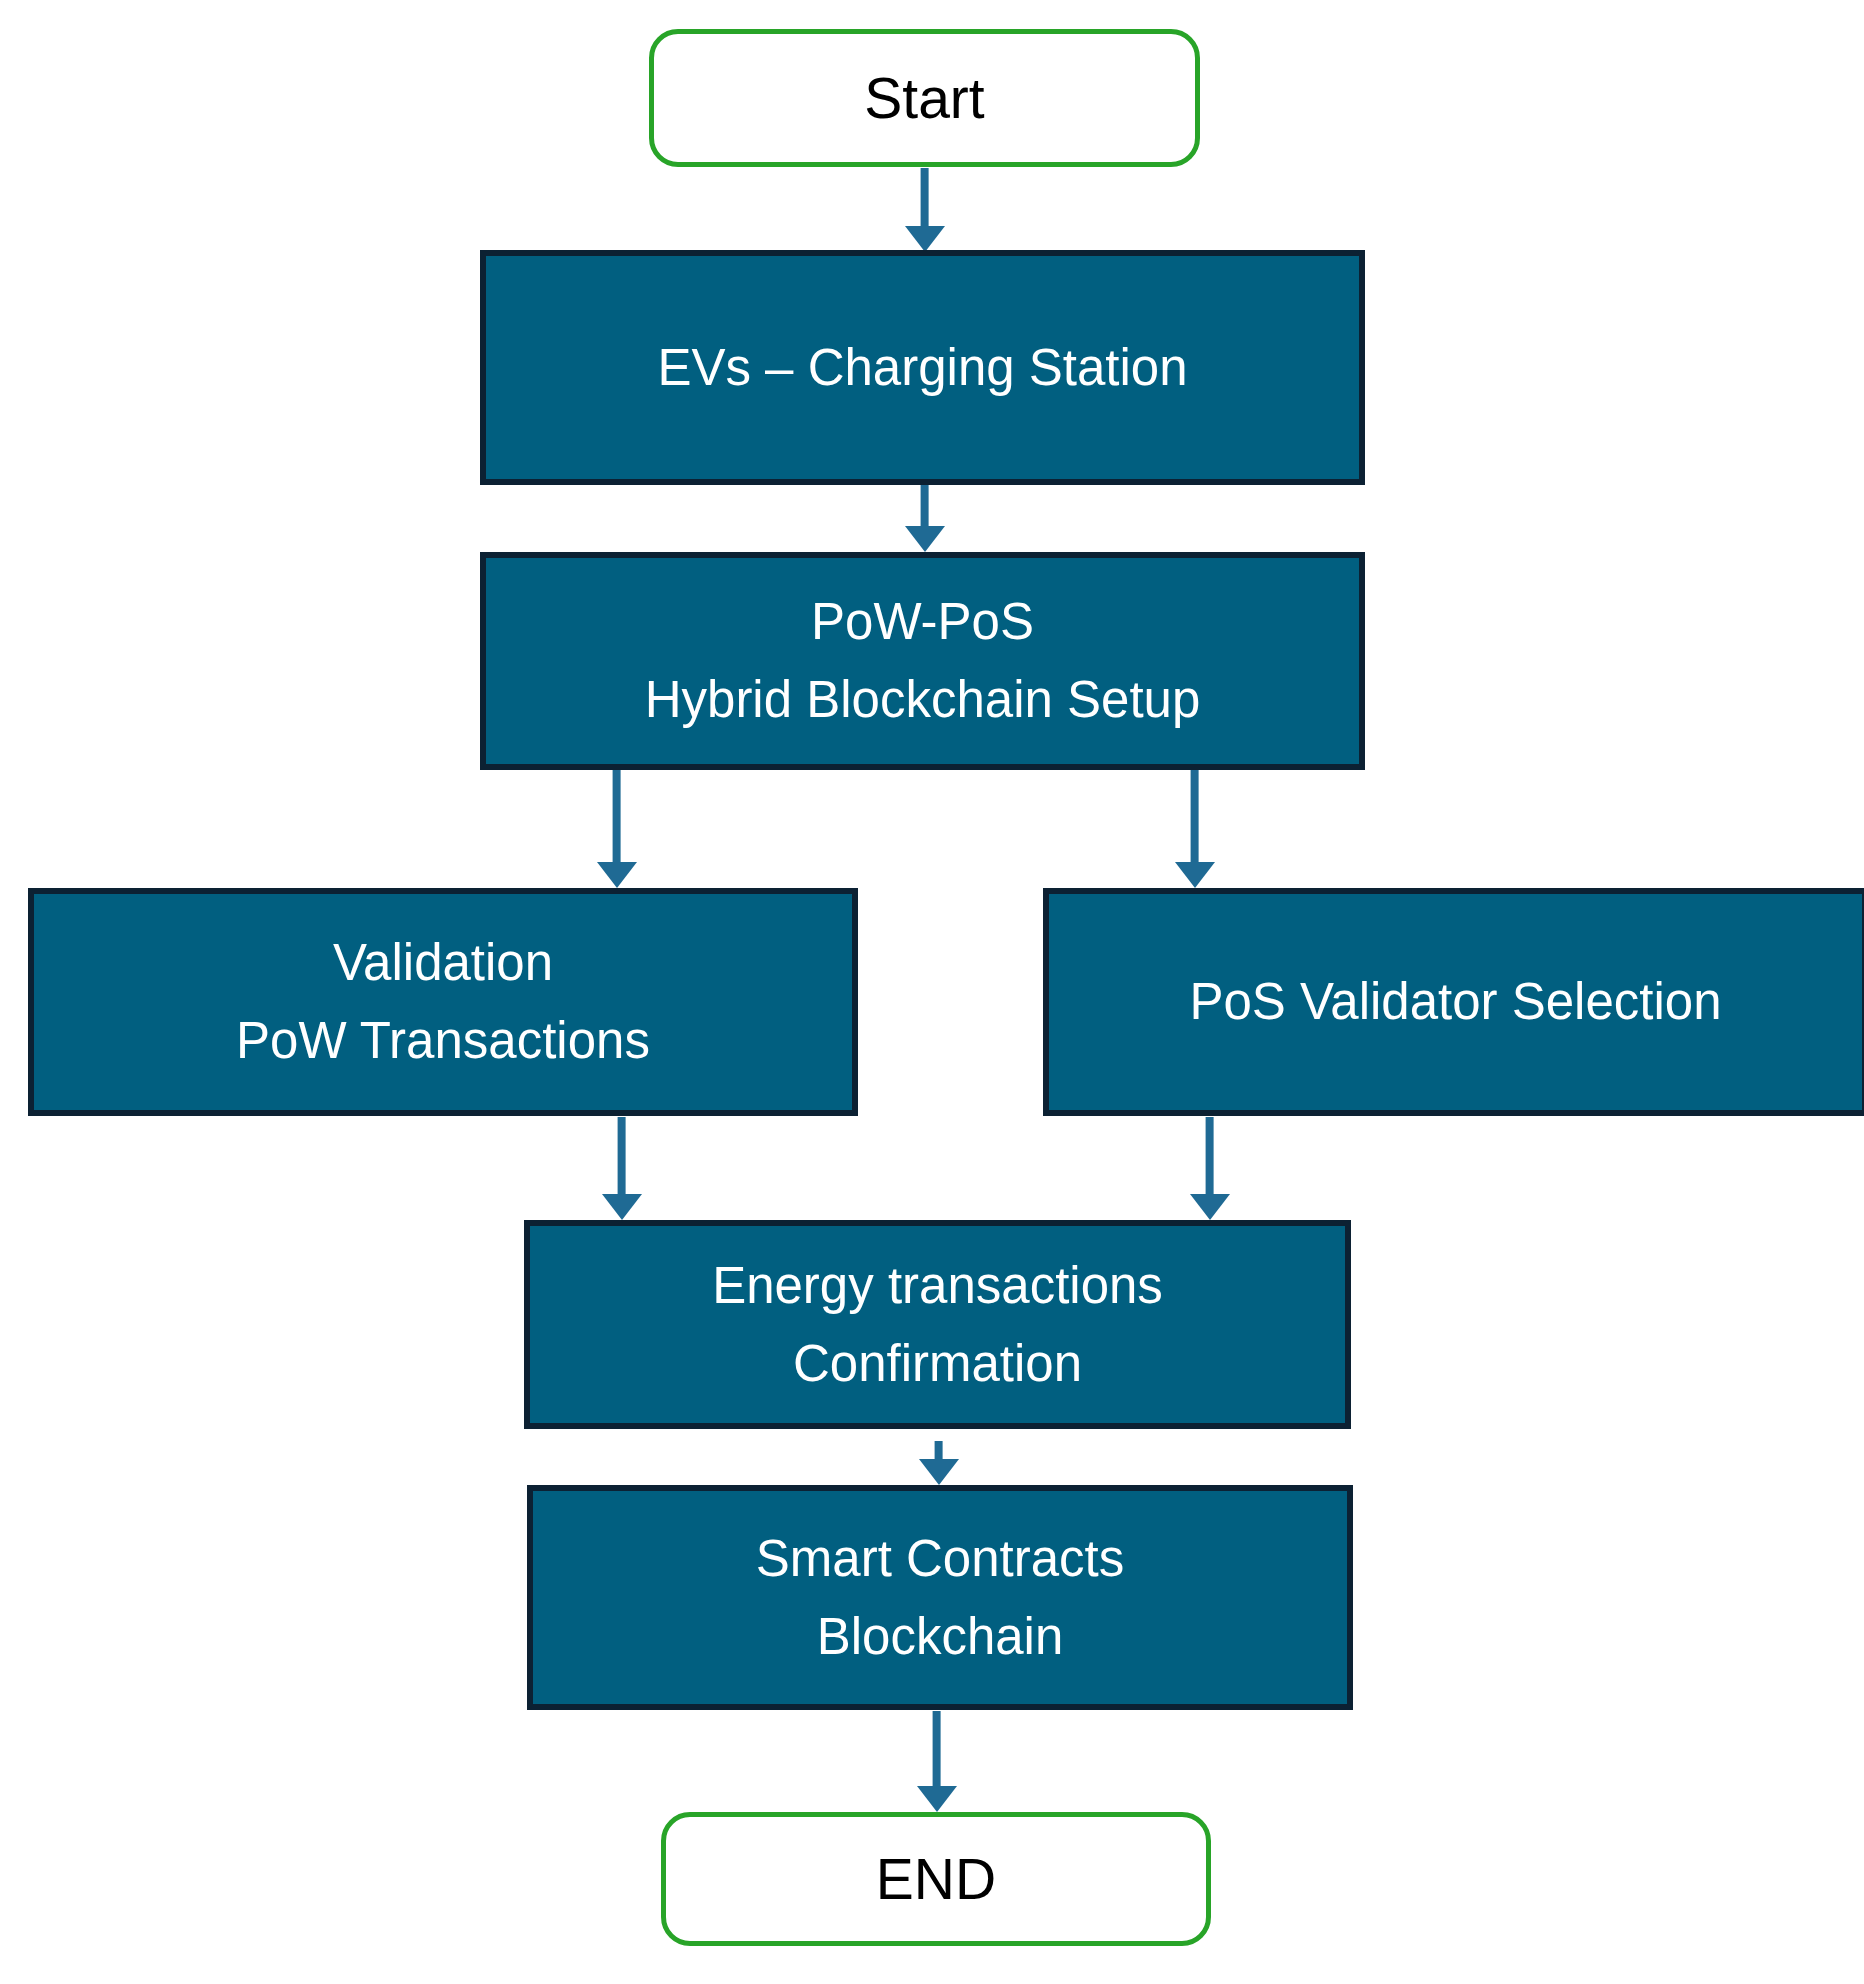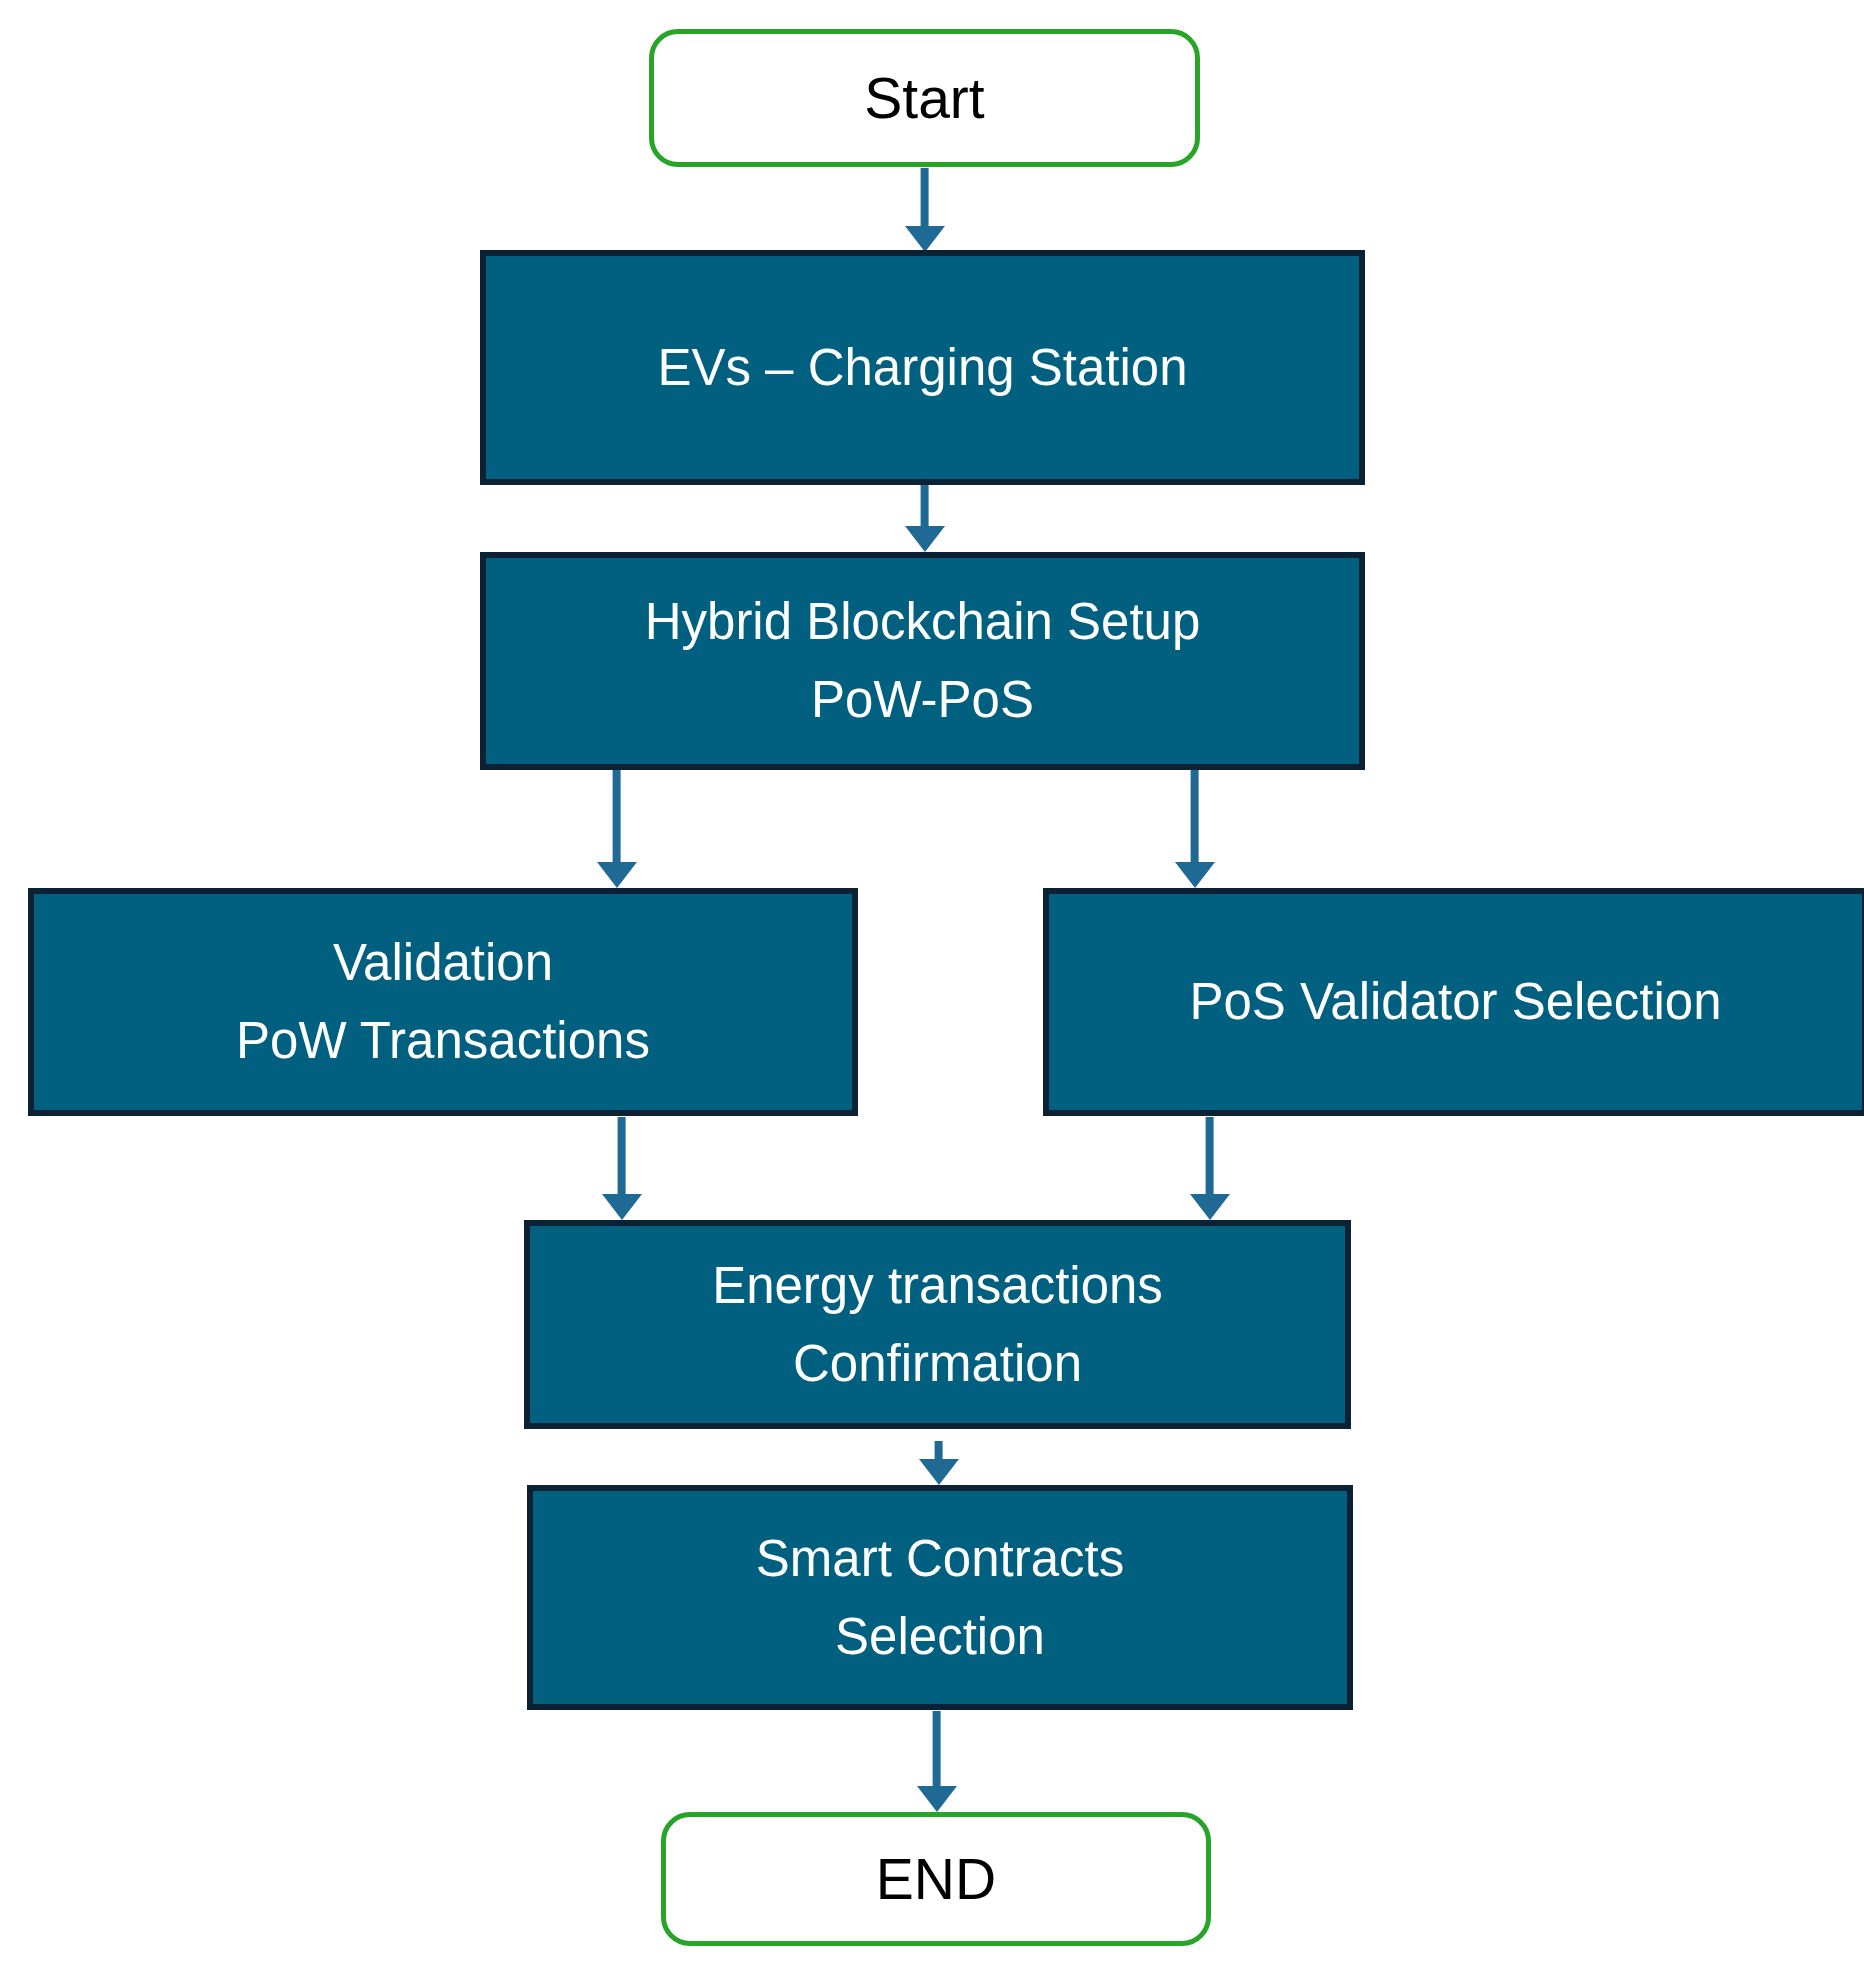"Hybrid Blockchain Setup" span { order: before "PoW-PoS" -> after "PoW-PoS" }
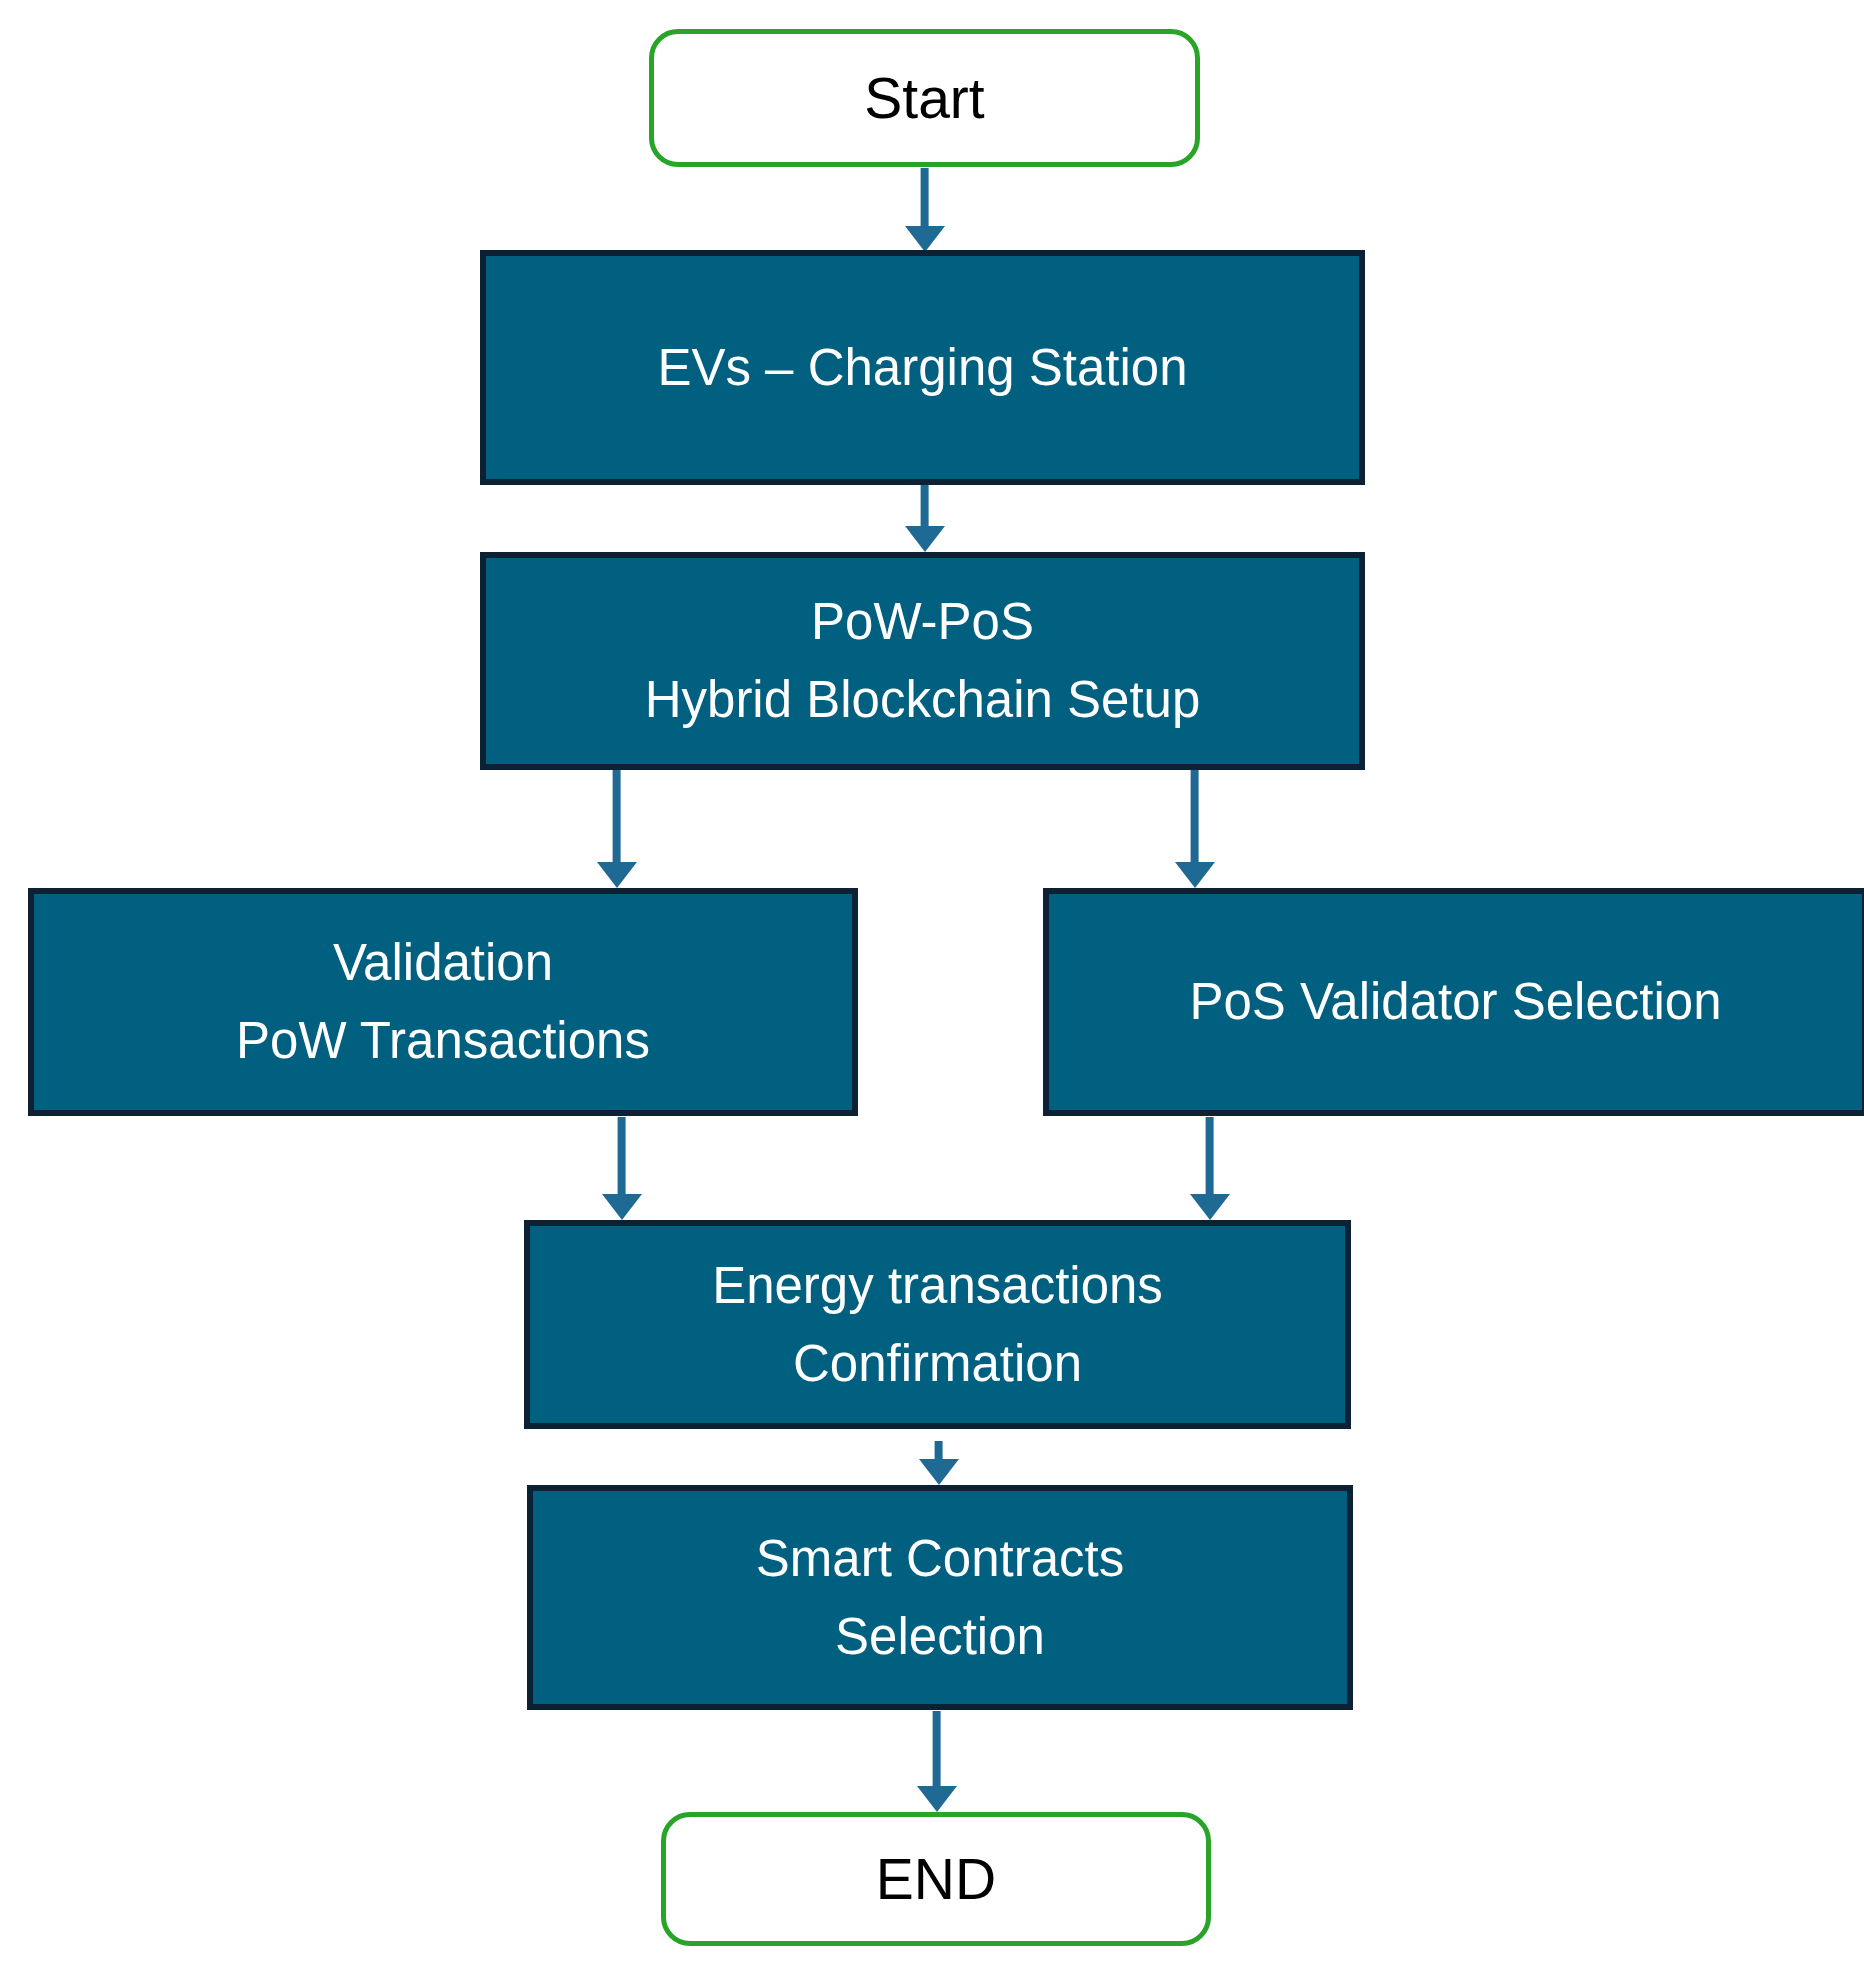"Selection" span { text: Selection -> Blockchain }
